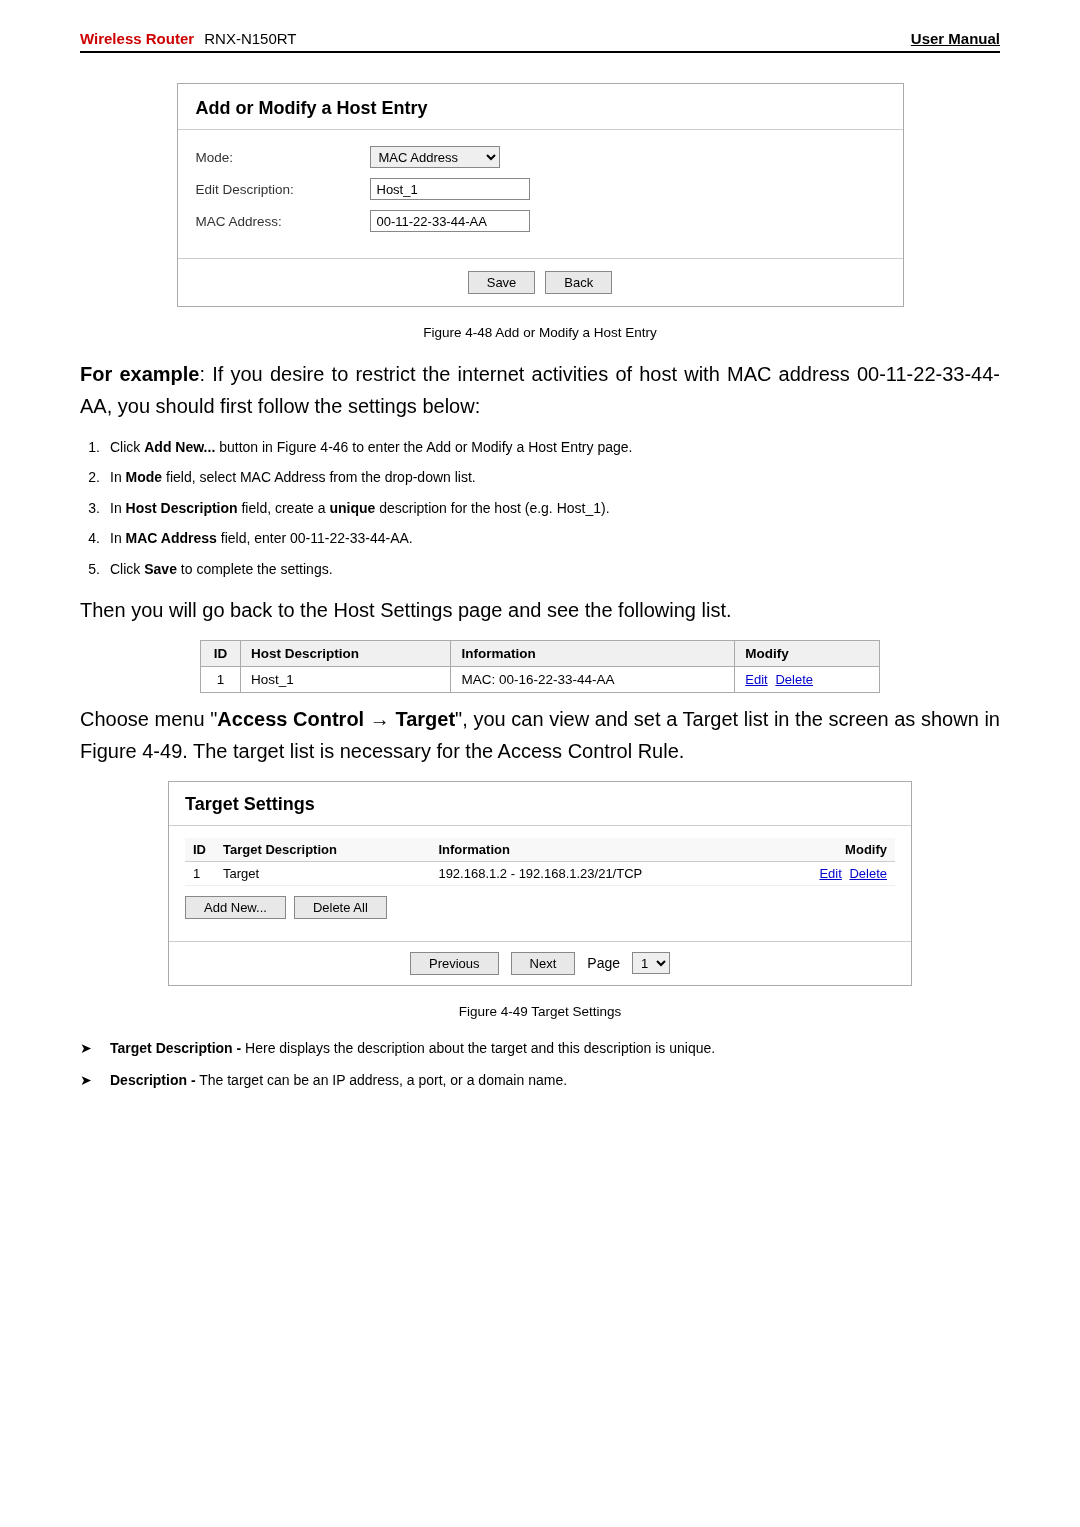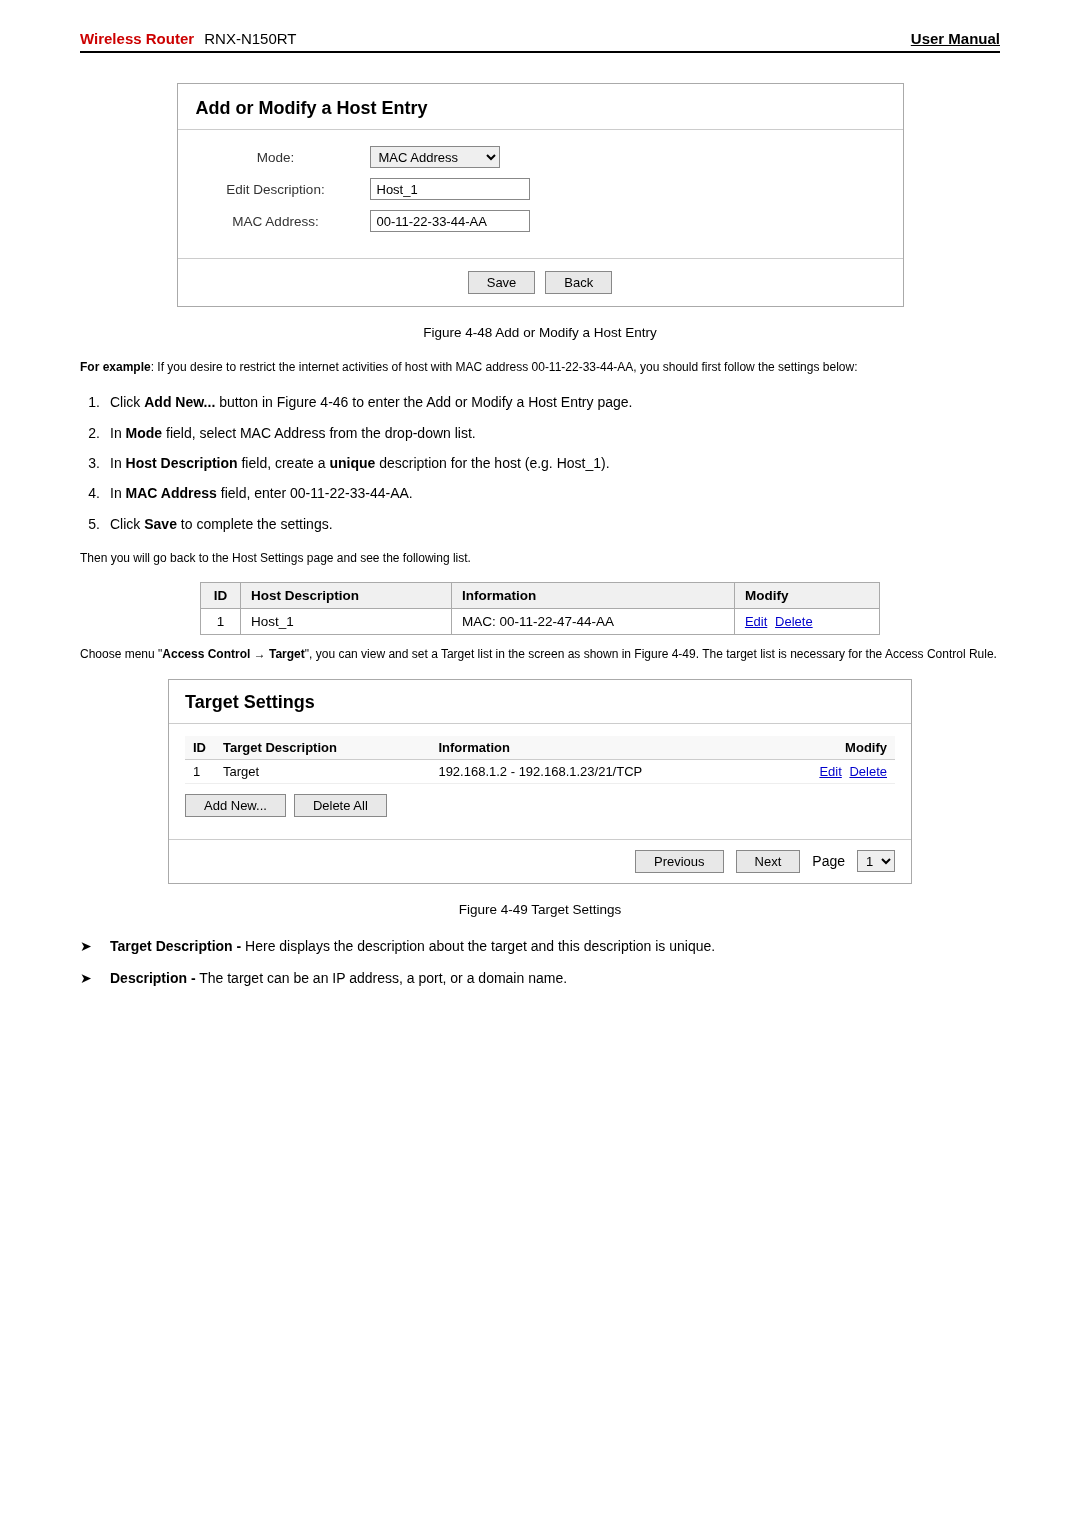"Mode:" .form-label { text-align: center -> left }
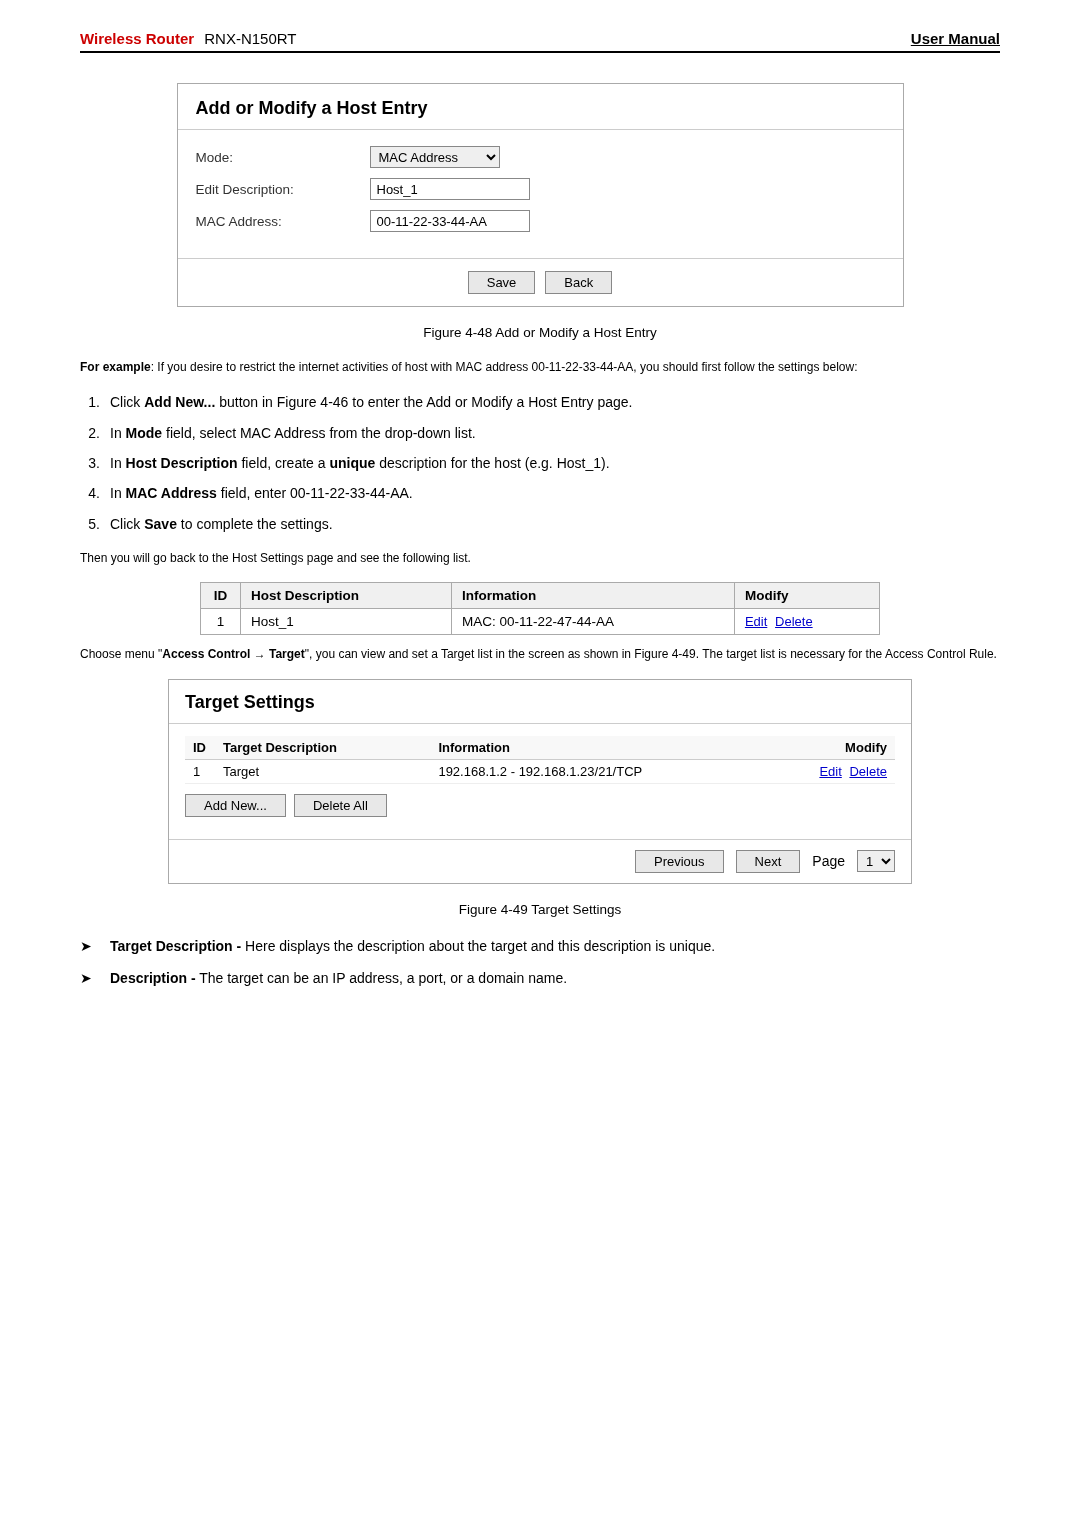"For example: If you desire" .body-text { font-size: 12px -> 20px }
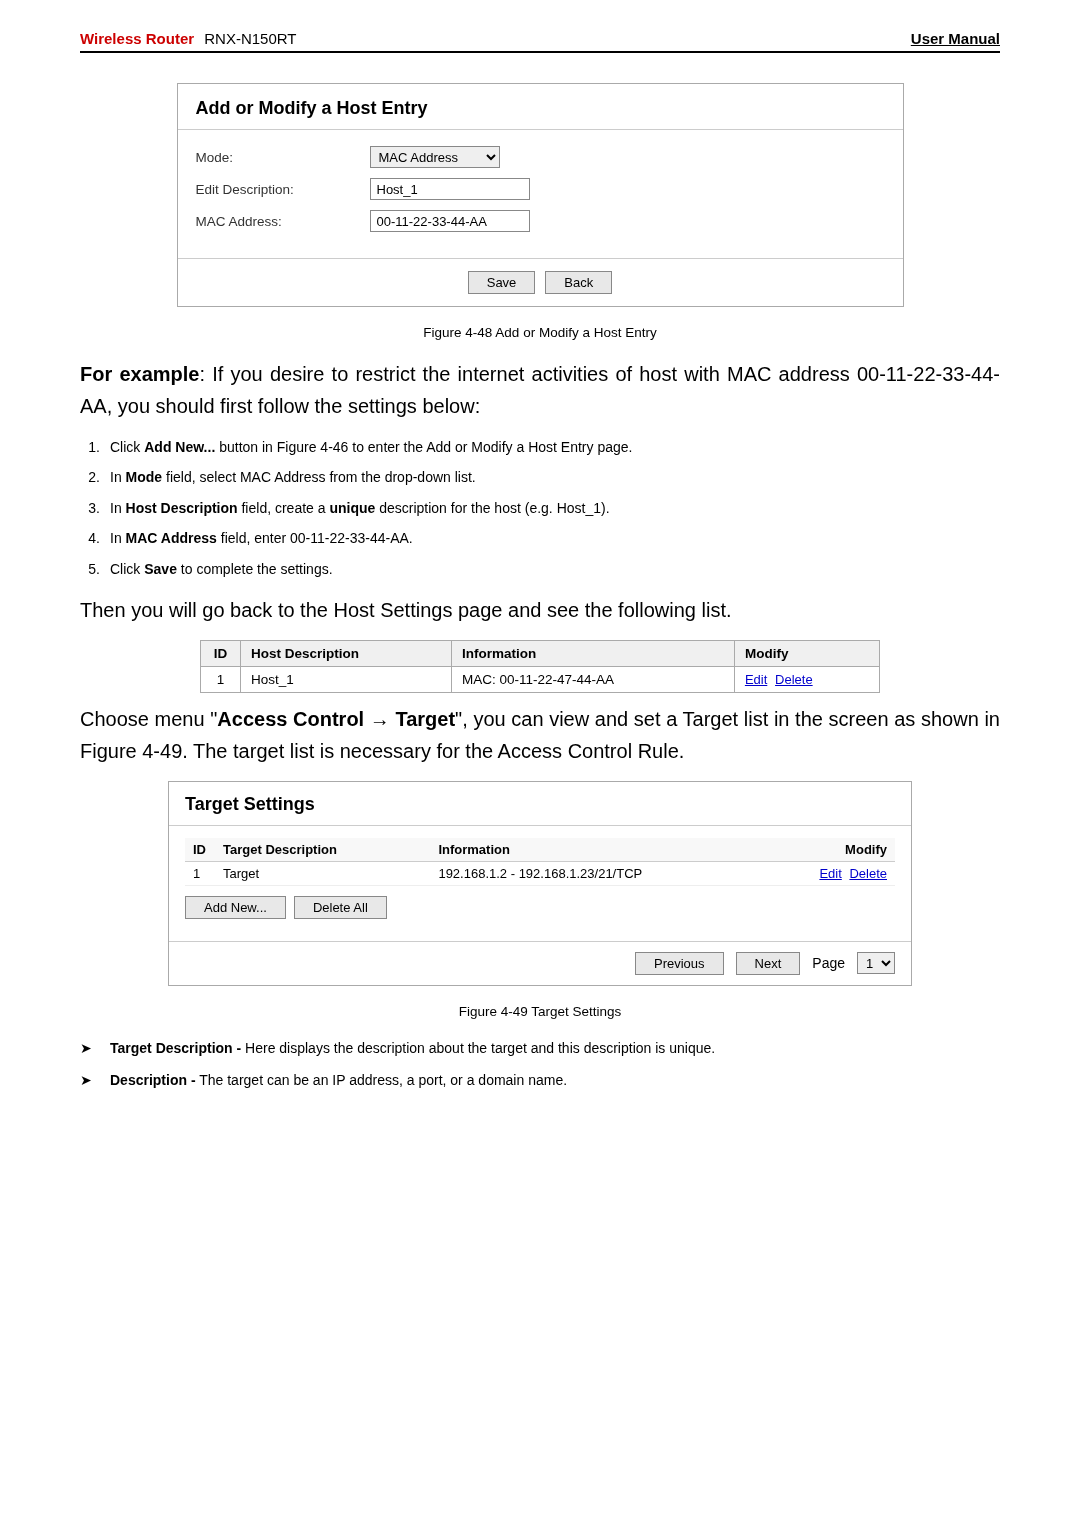"MAC: 00-11-22-47-44-AA" td { text: 00-11-22-47-44-AA -> 00-16-22-33-44-AA }
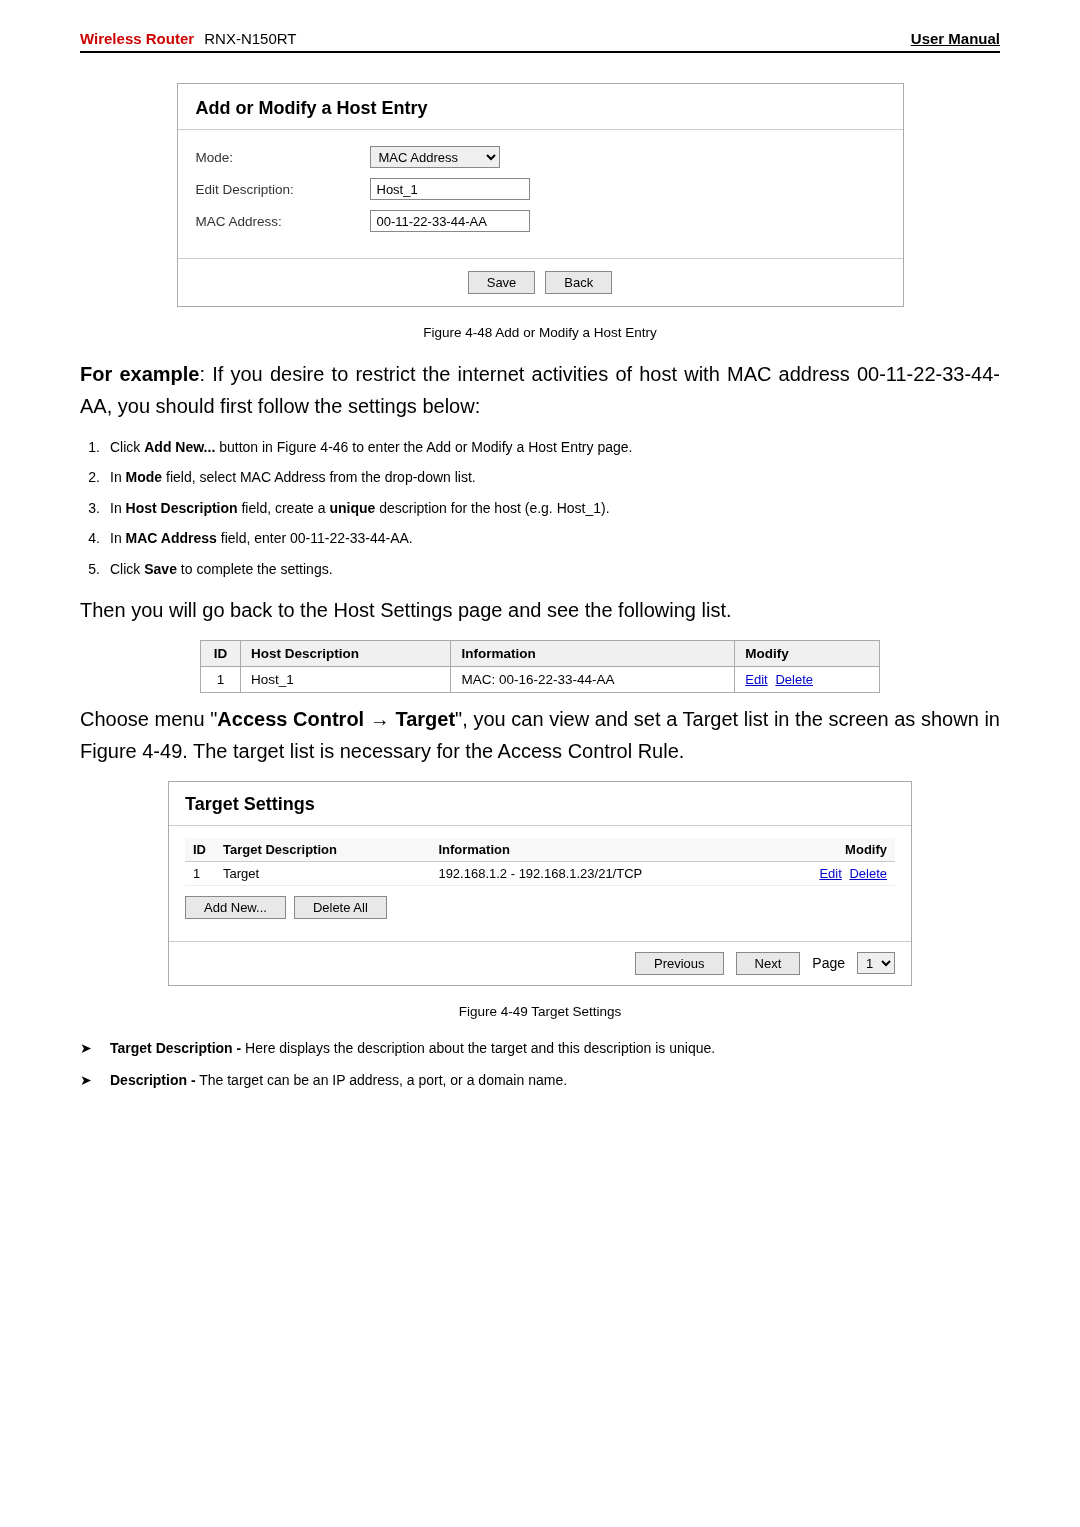"Previous" .target-panel-footer { justify-content: flex-end -> center }
